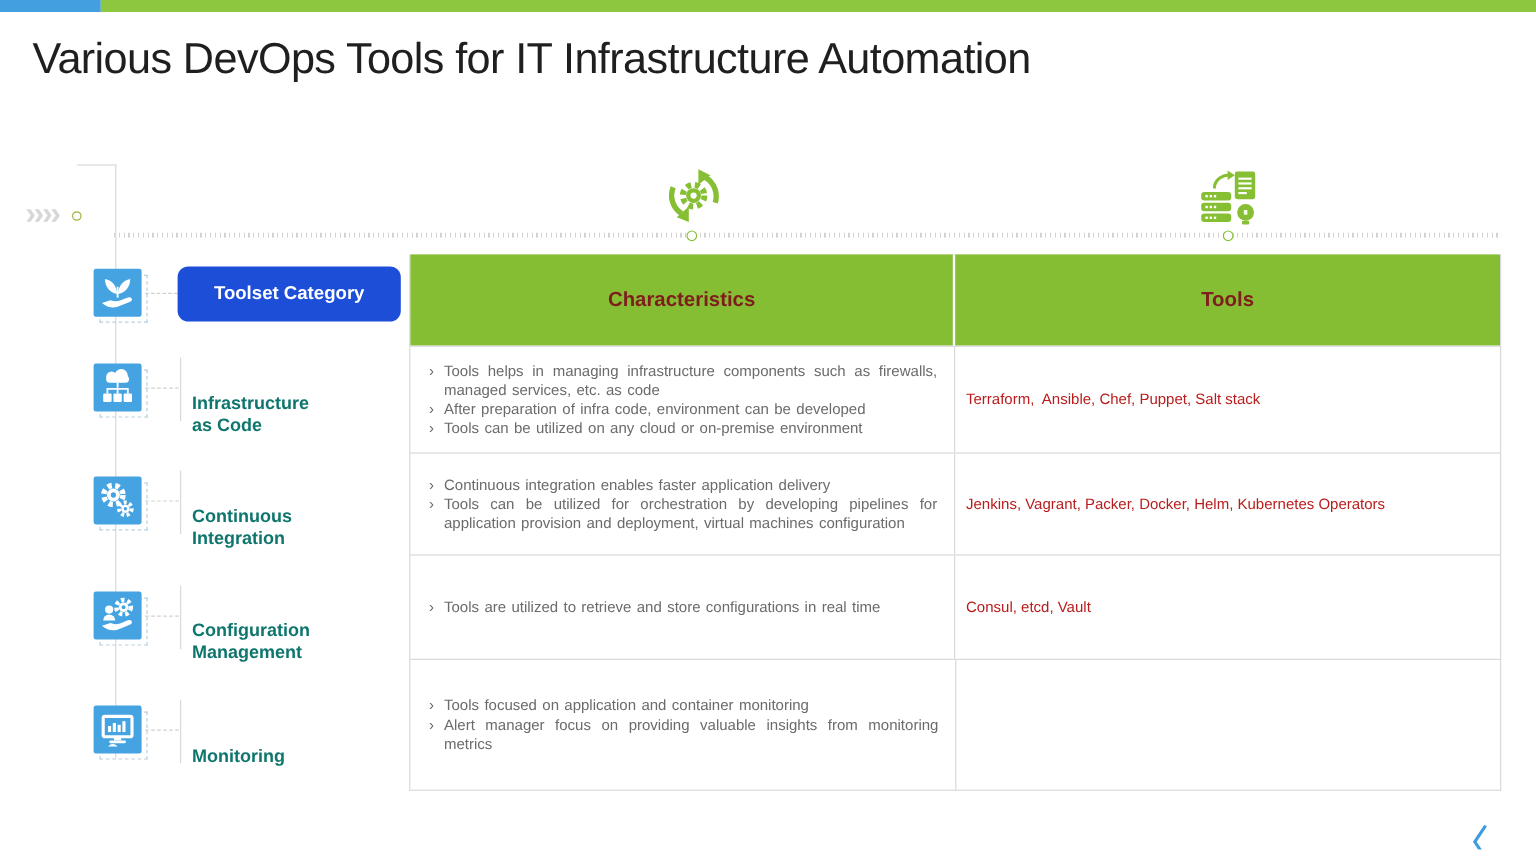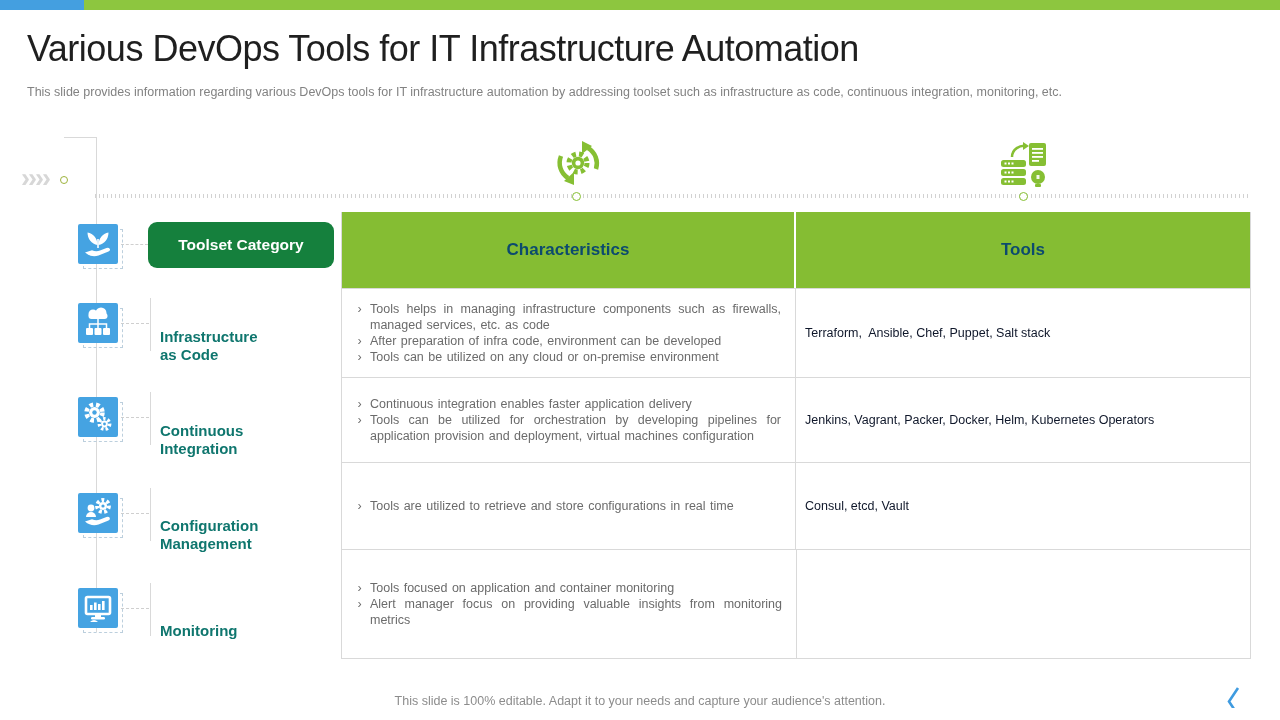"This slide provides information" div.subtitle { html: <div>This slide provides information regarding various DevOps tools for IT infrastructure automation by addressing toolset such as infrastructure as code, continuous integration, monitoring, etc.</div> -> none }
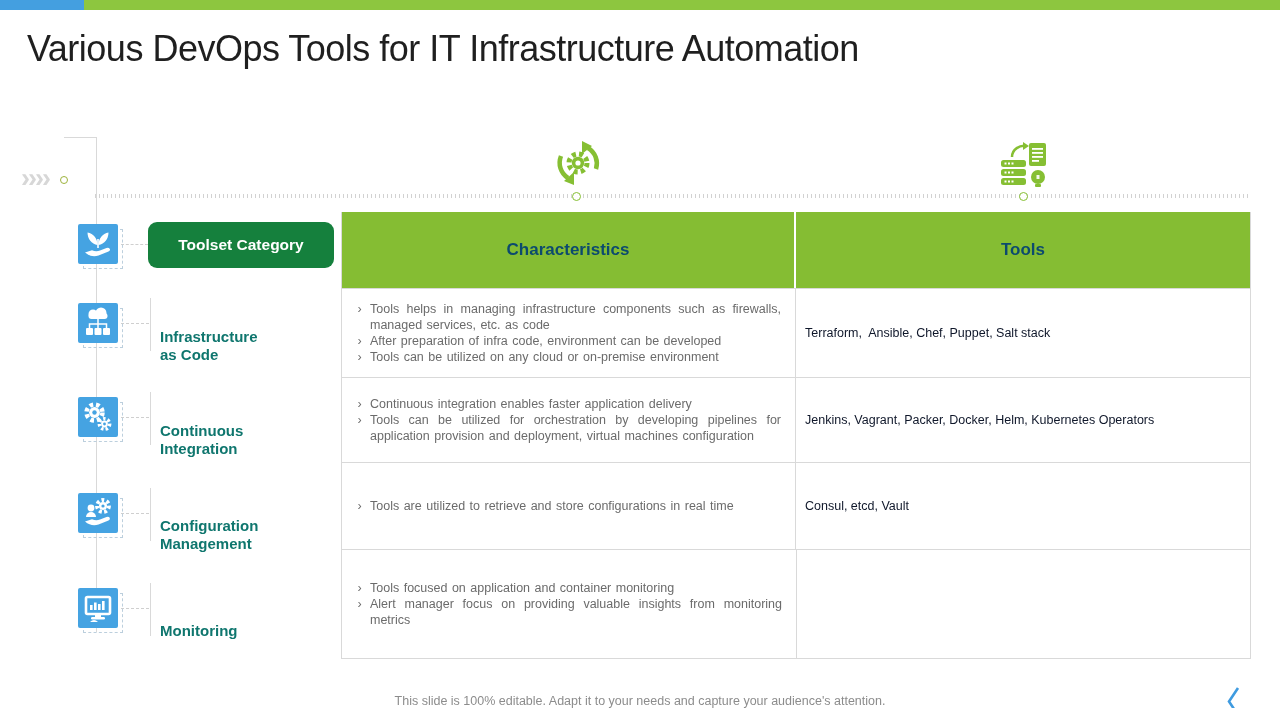"Toolset Category" .cat-btn { background: #15803d -> #1d4ed8 }
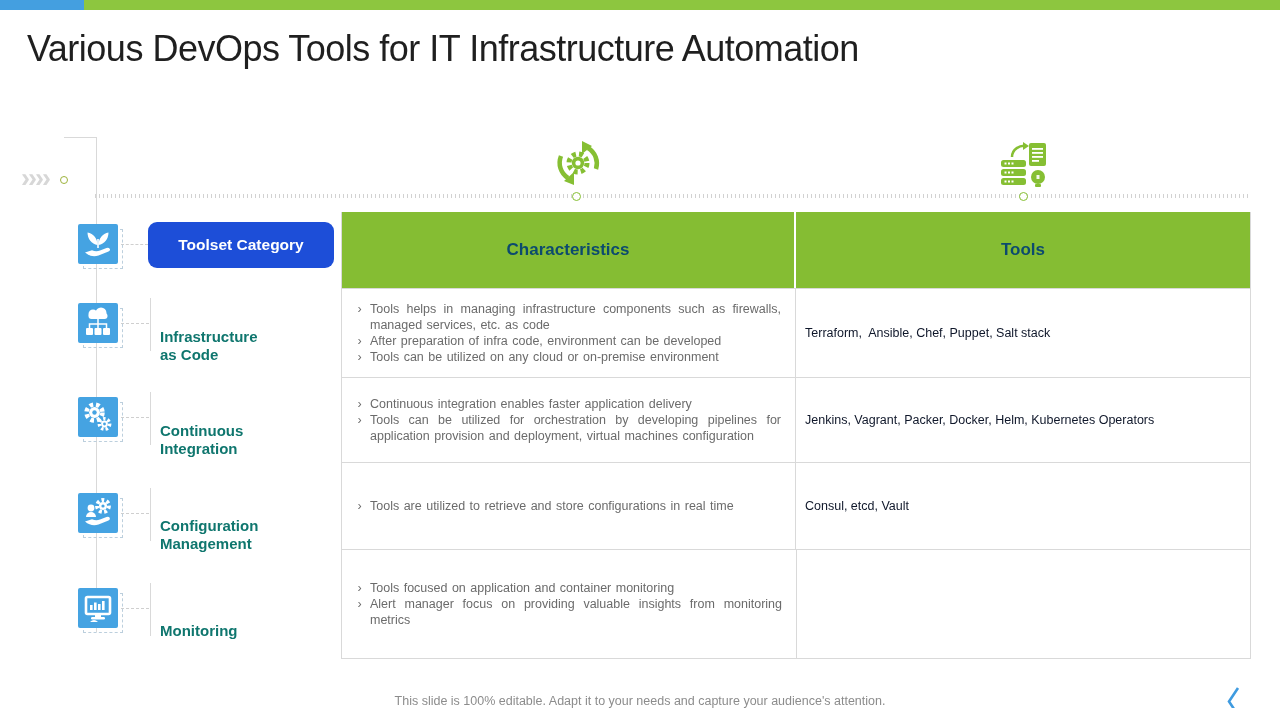"Characteristics" .th { color: #0c4a6e -> #7f1d1d }
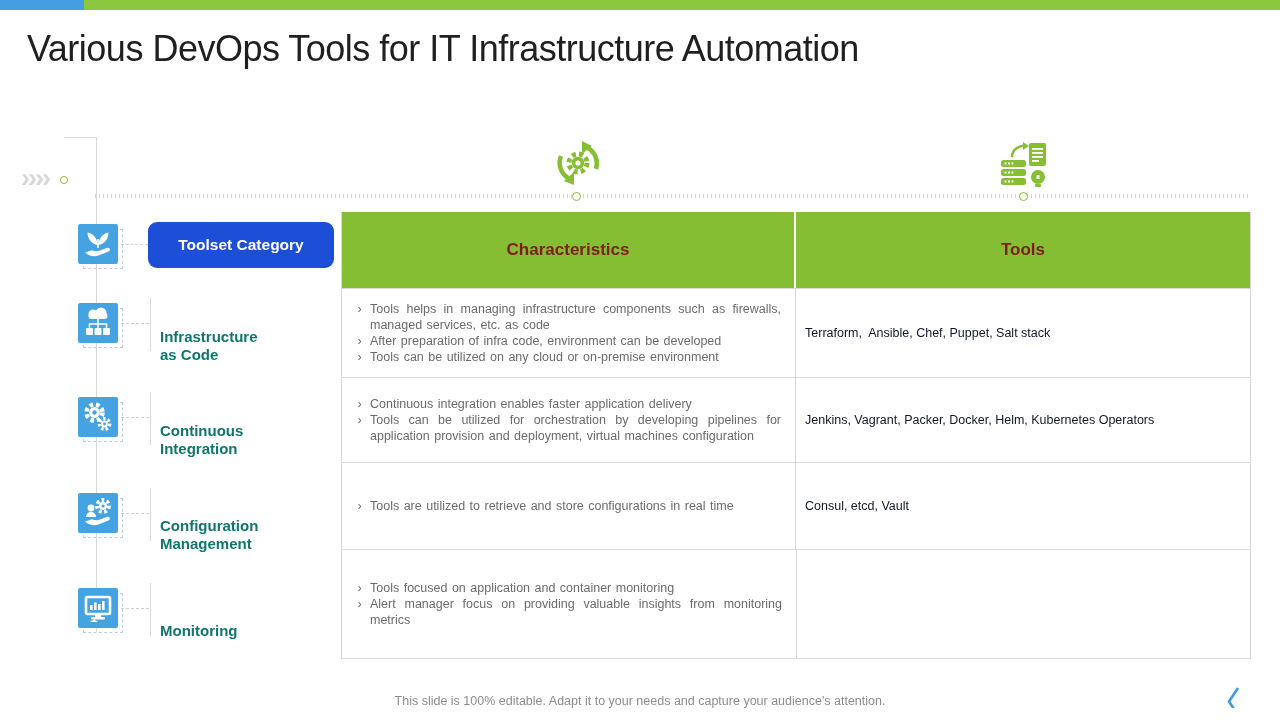"Terraform, Ansible, Chef, Puppet, Salt" .td-tools { color: #0f172a -> #b91c1c }
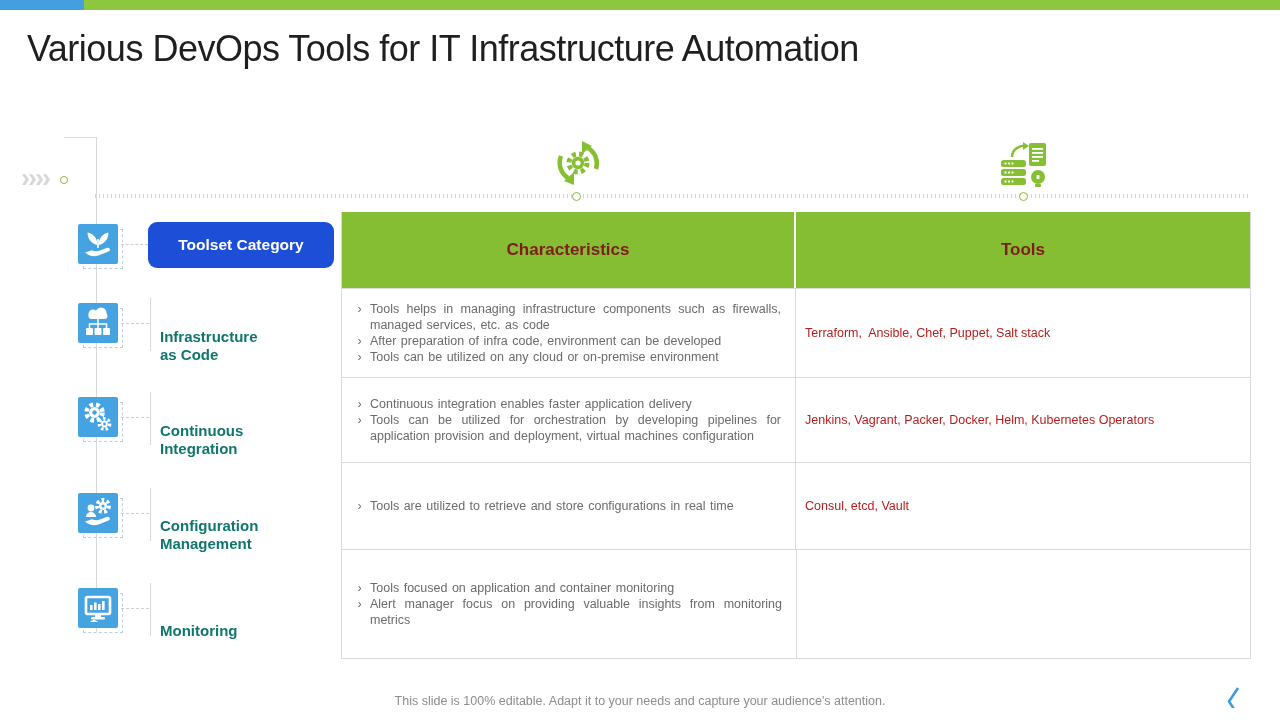"This slide is 100% editable." div.footer { html: <div>This slide is 100% editable. Adapt it to your needs and capture your audience's attention.</div> -> none }
